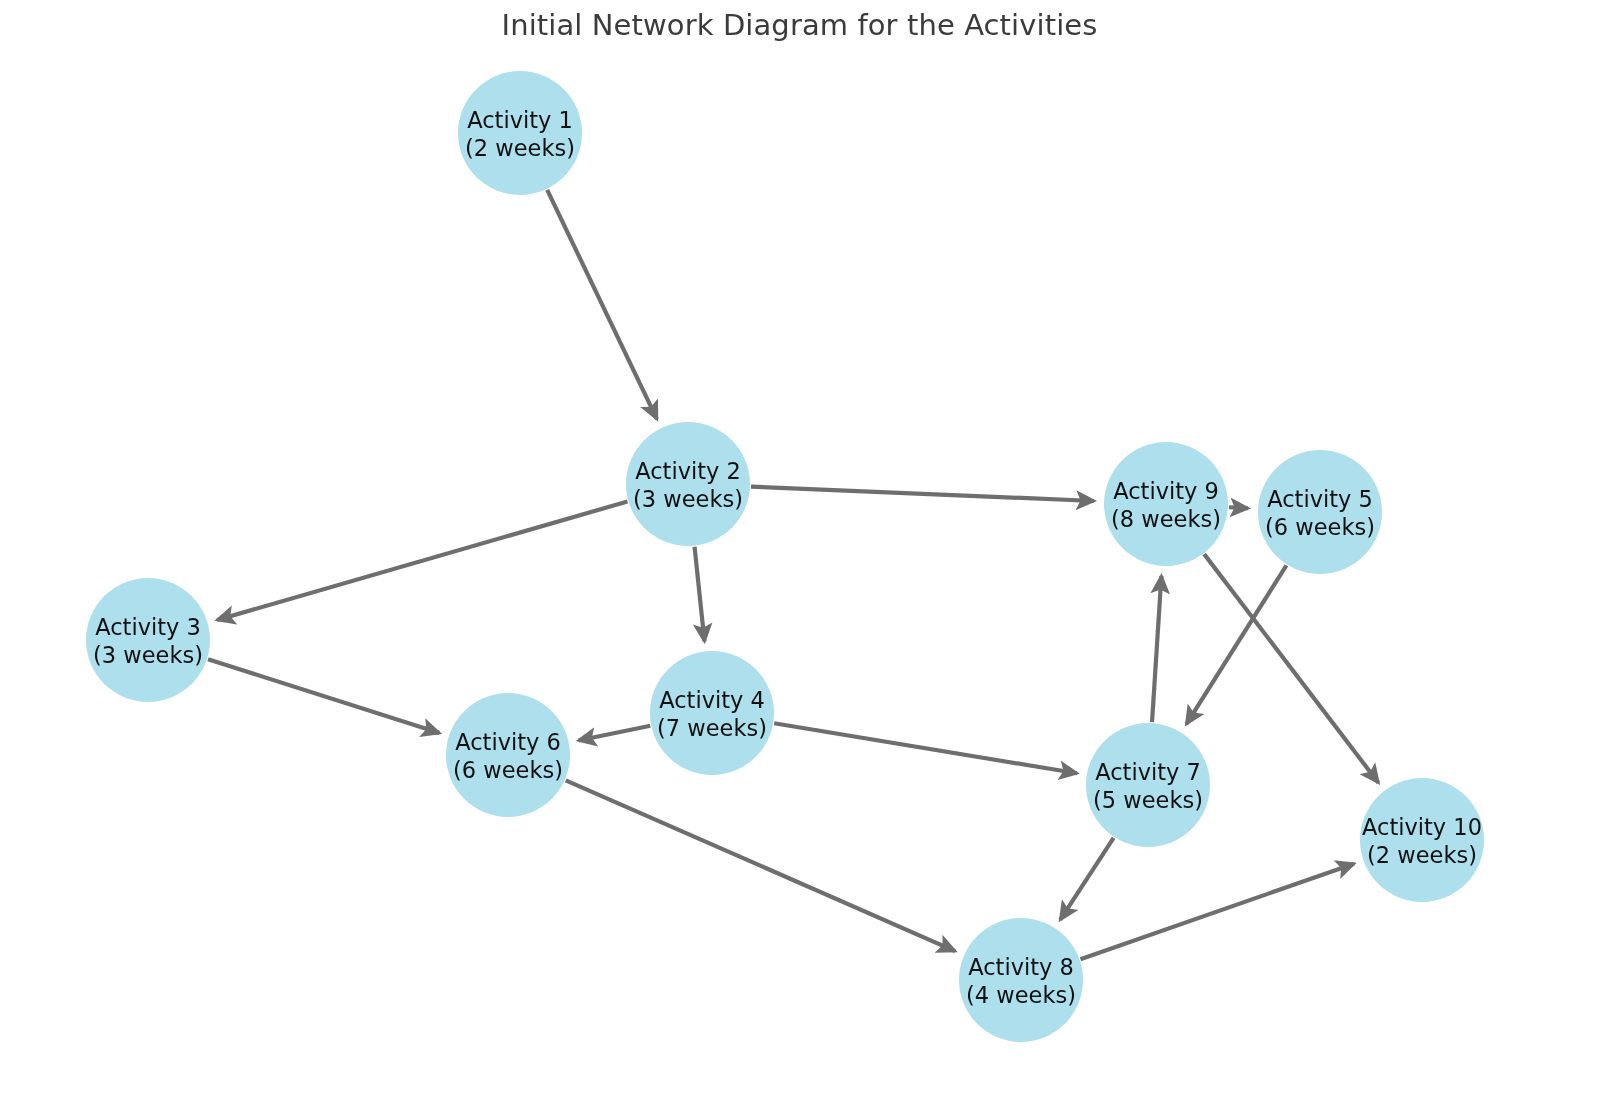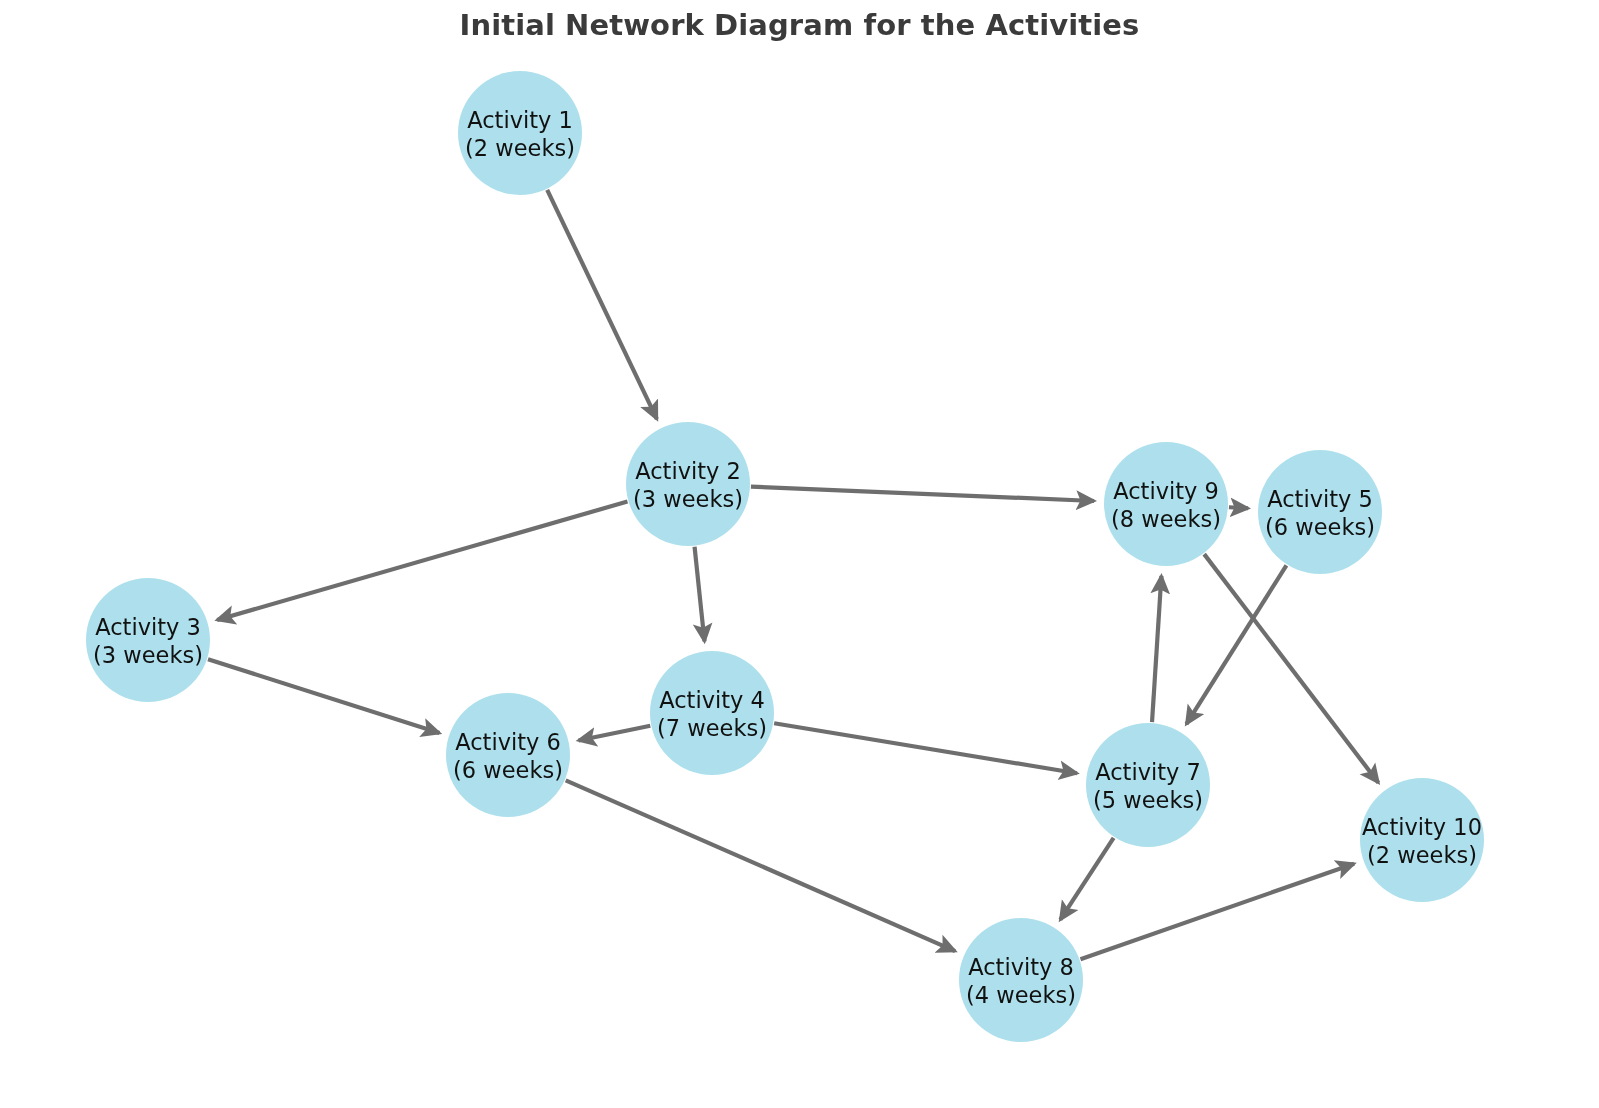"Initial Network Diagram for the" #diagram-title { font-weight: 700 -> 400 }
